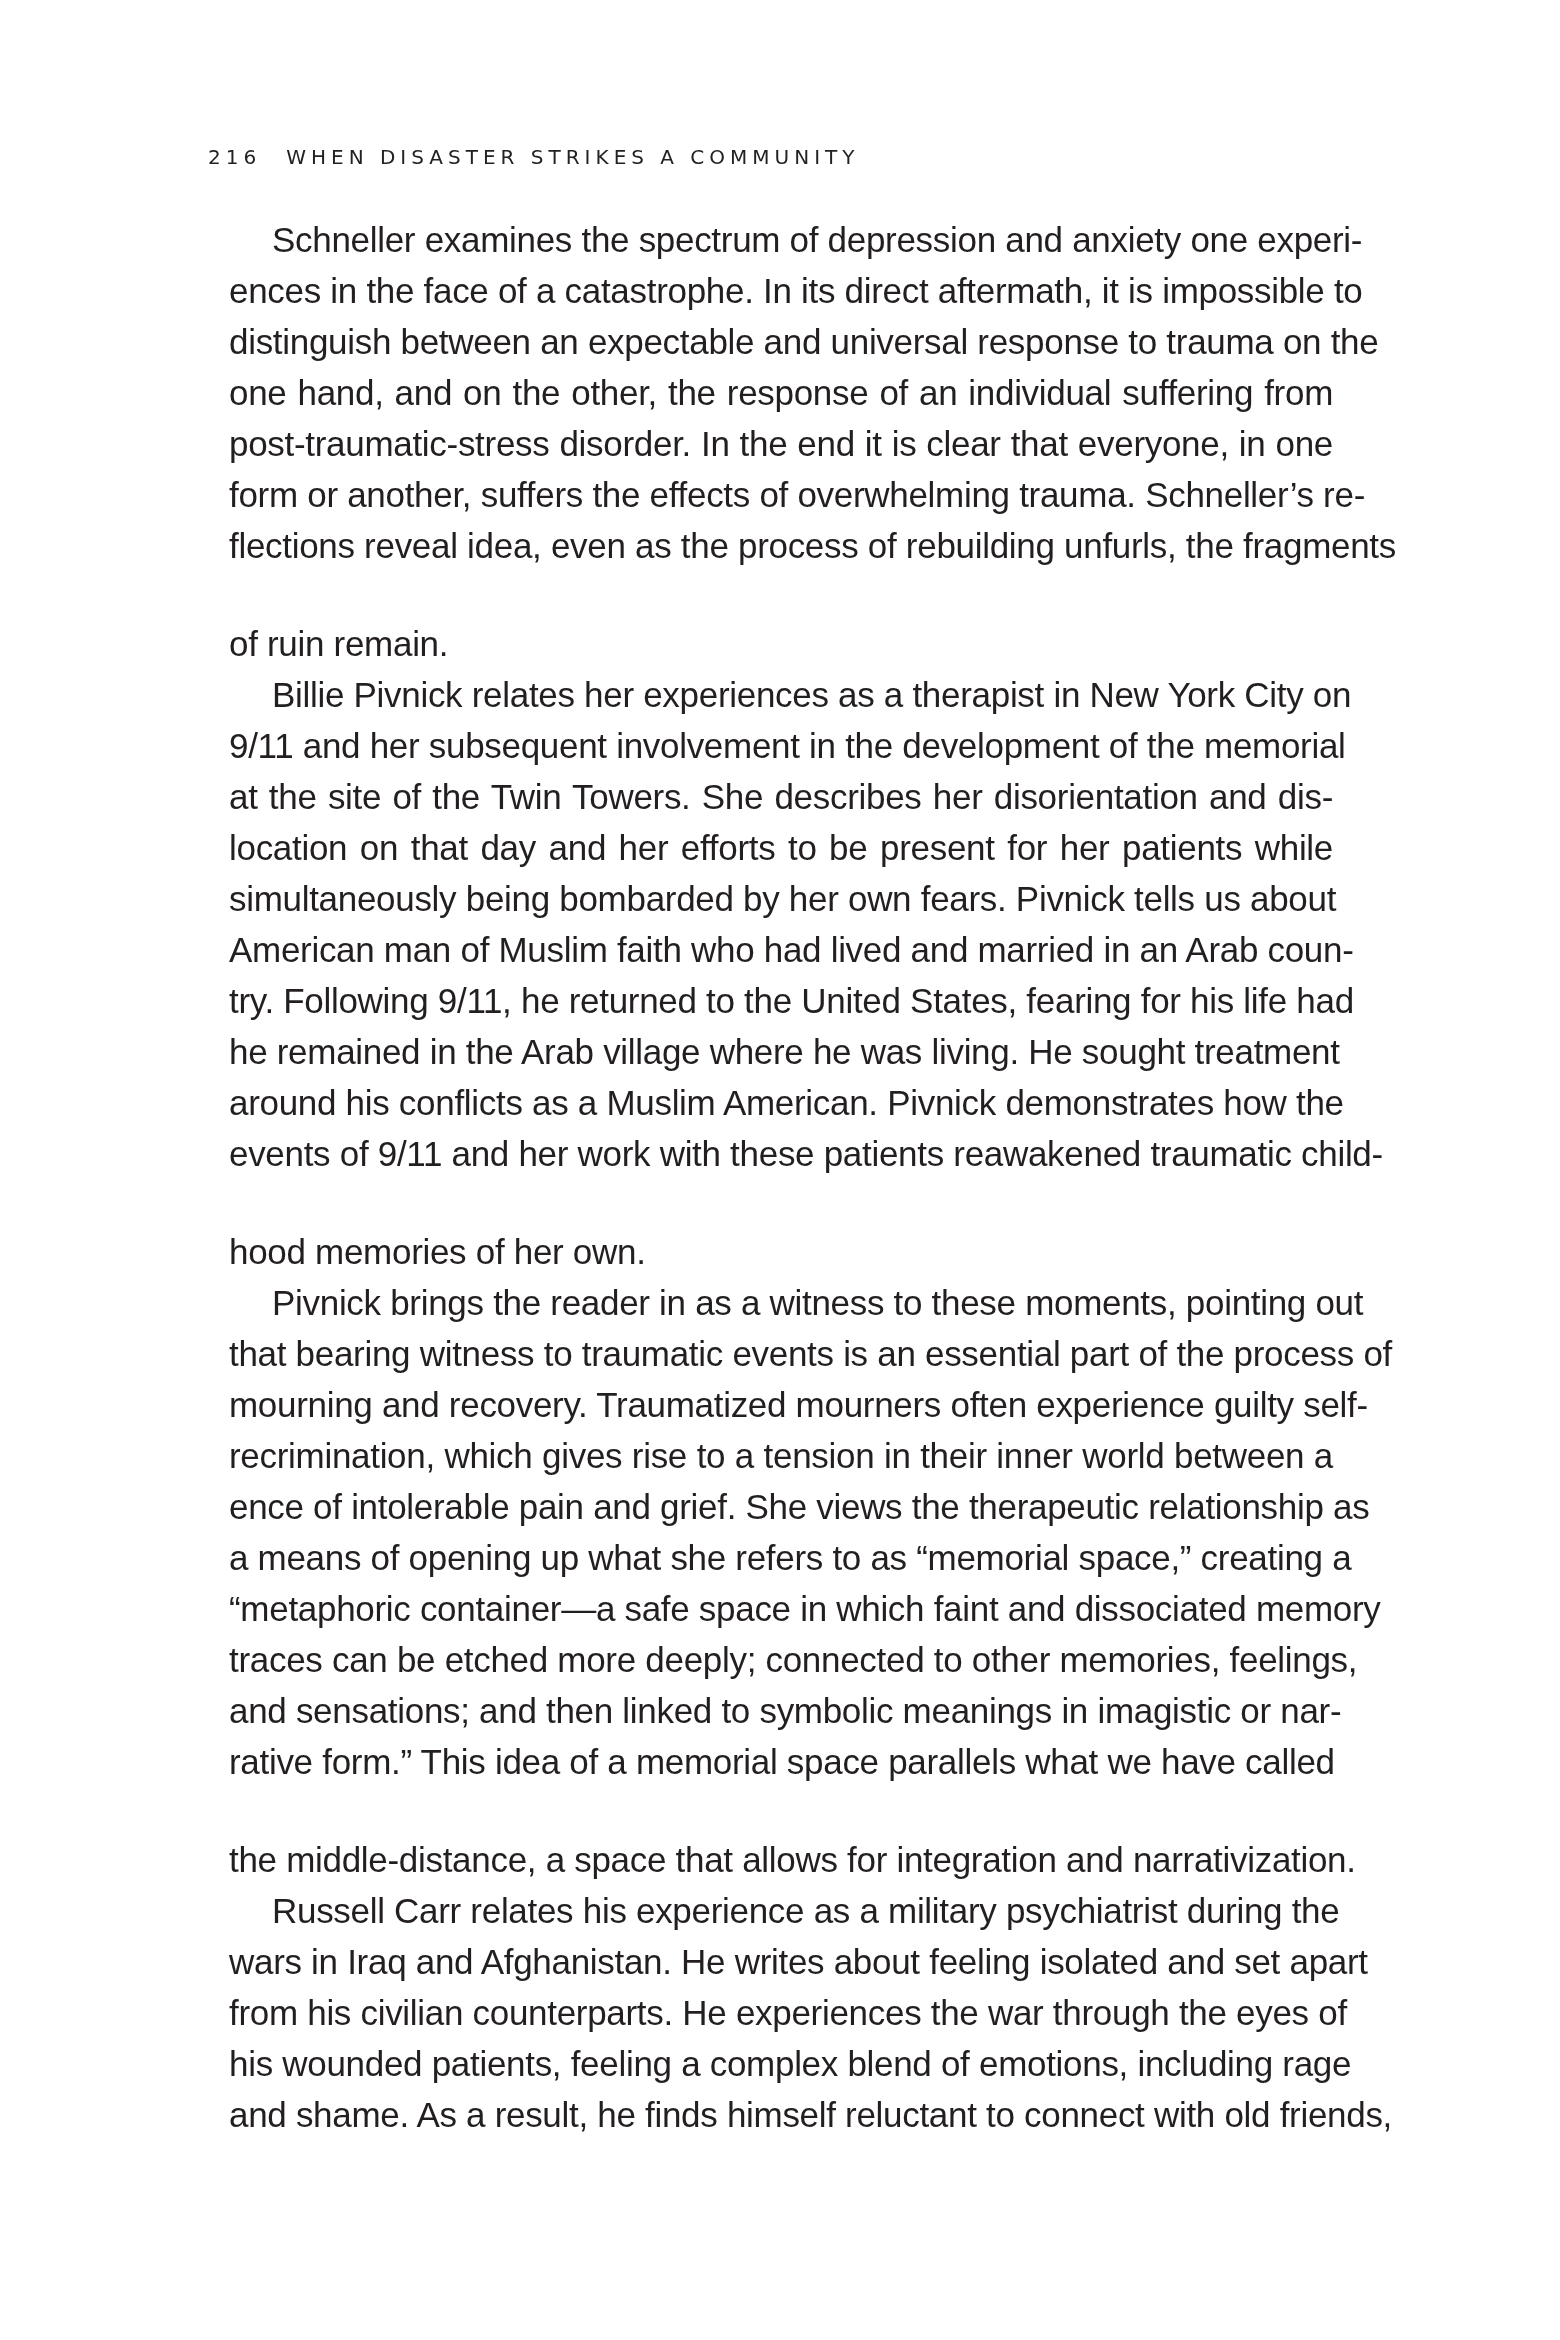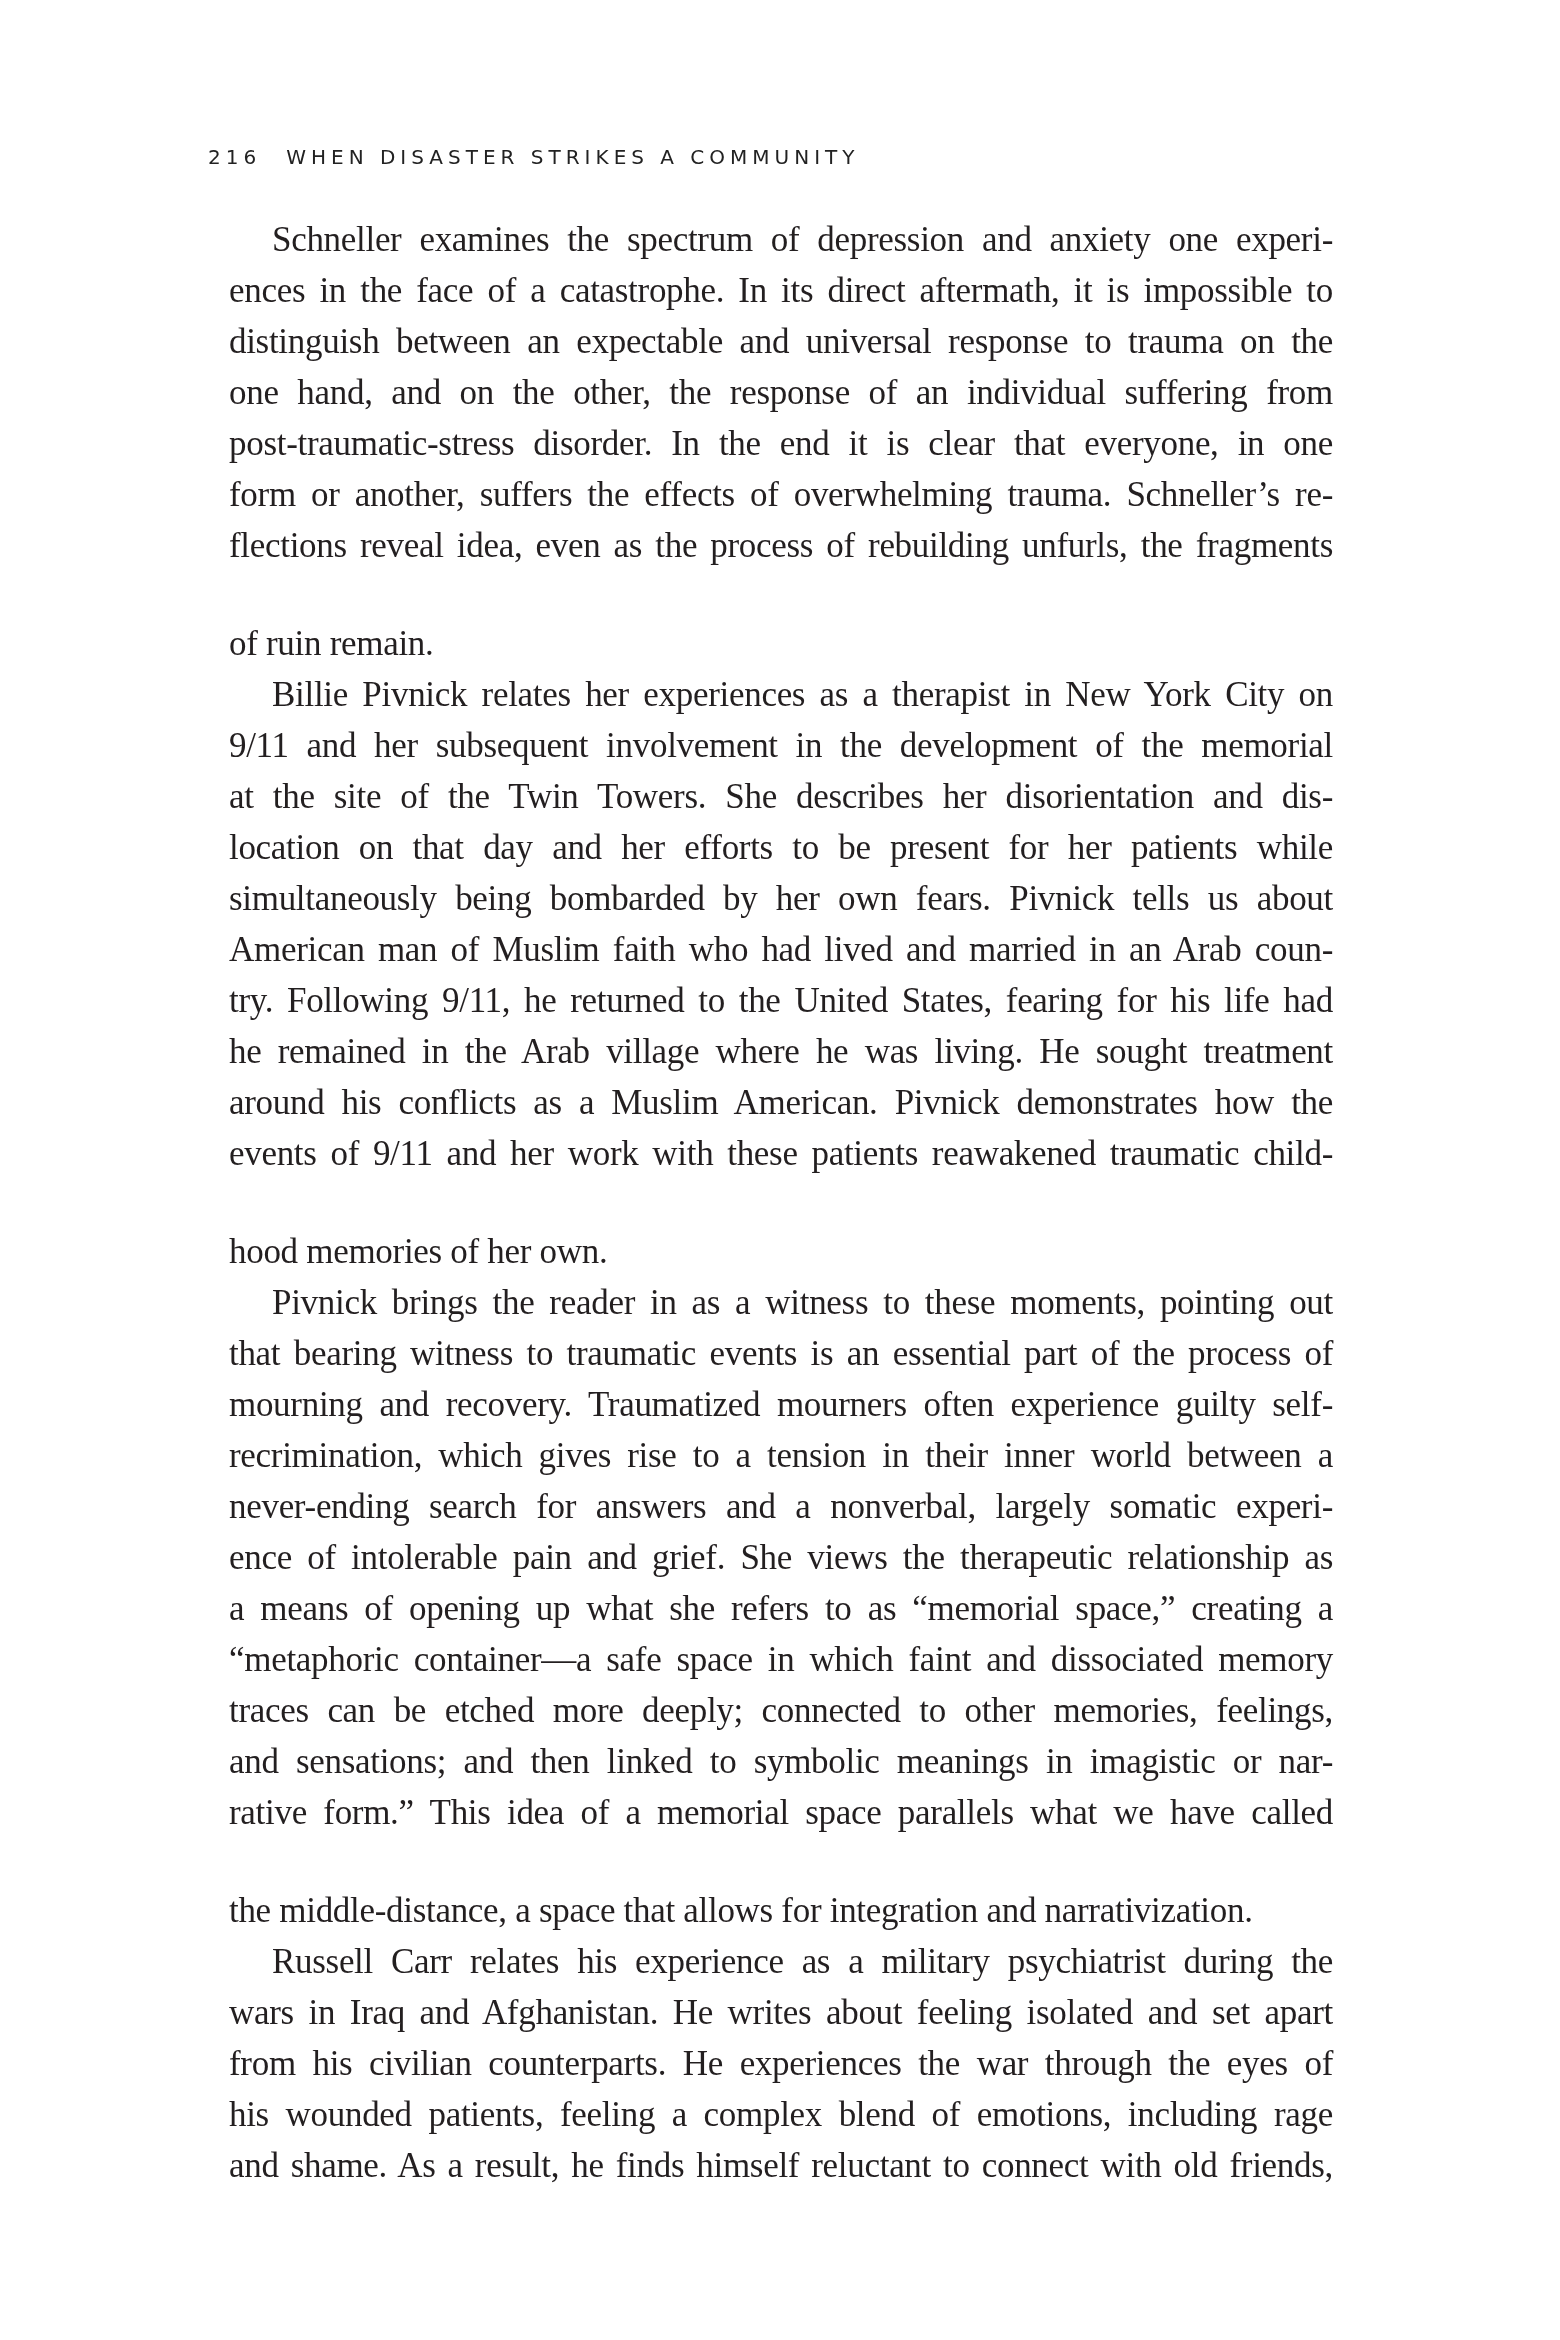"Schneller examines the spectrum of" .body-text { font-family: Liberation Serif, serif -> Liberation Sans, sans-serif }
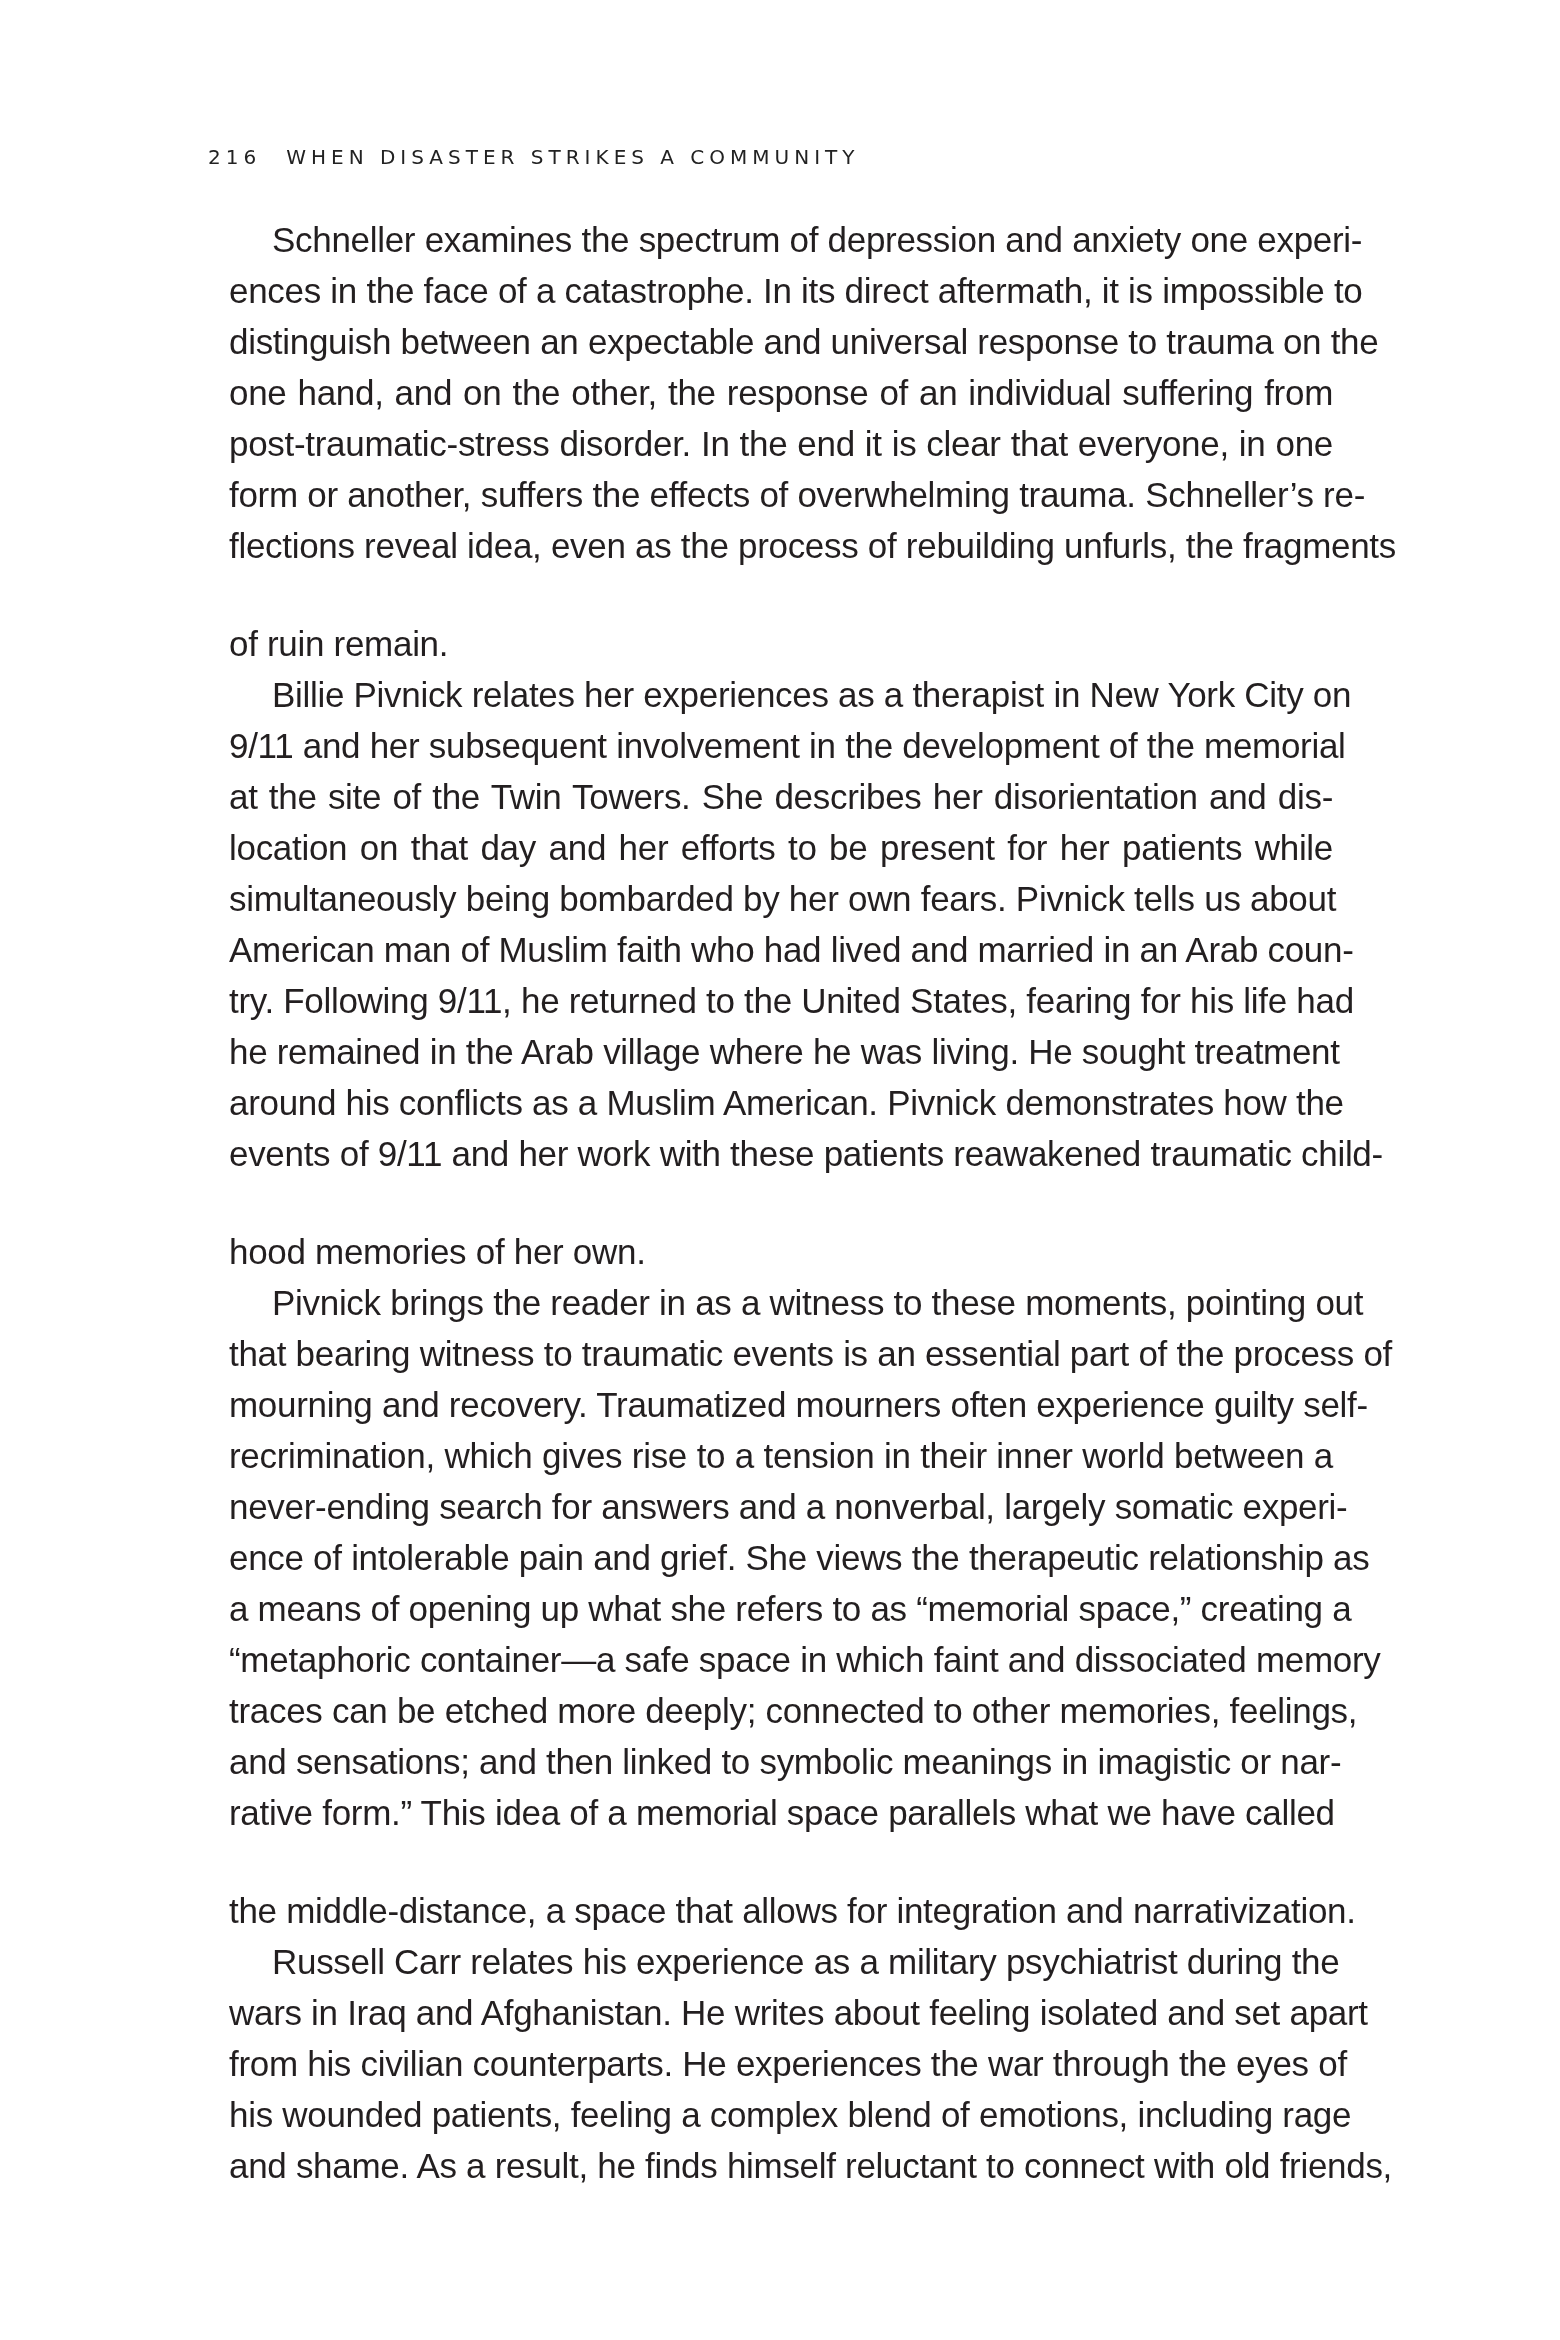"never-ending search for answers and" div.line { html: <div>never-ending search for answers and a nonverbal, largely somatic experi-</div> -> none }
